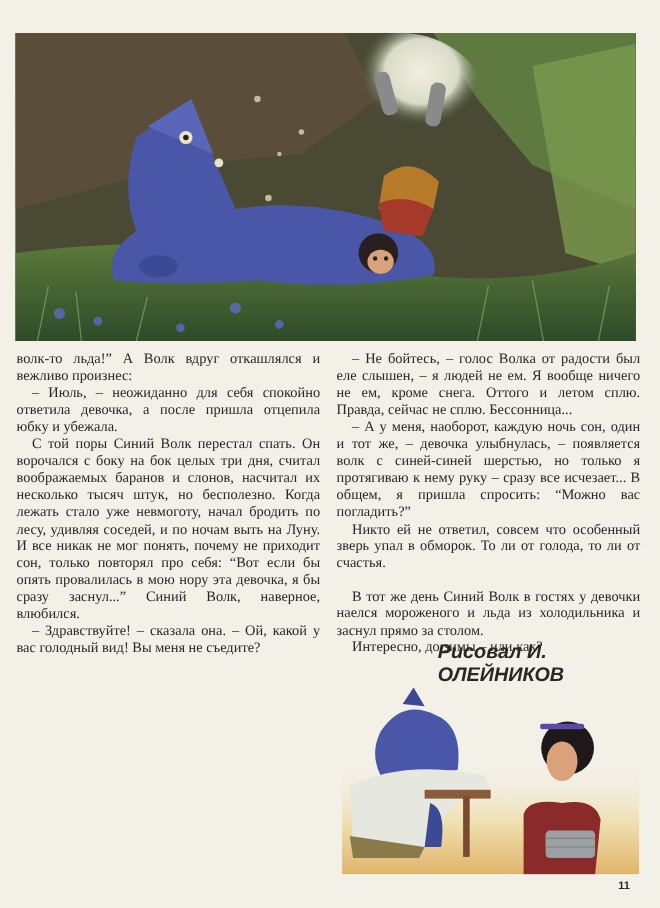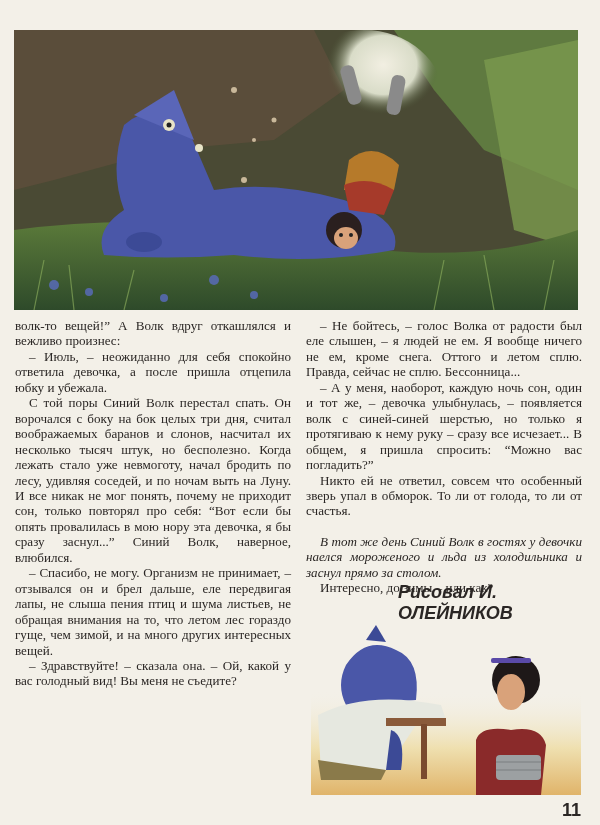"волк-то вещей!” А Волк вдруг" p.noindent { text: вещей -> льда }
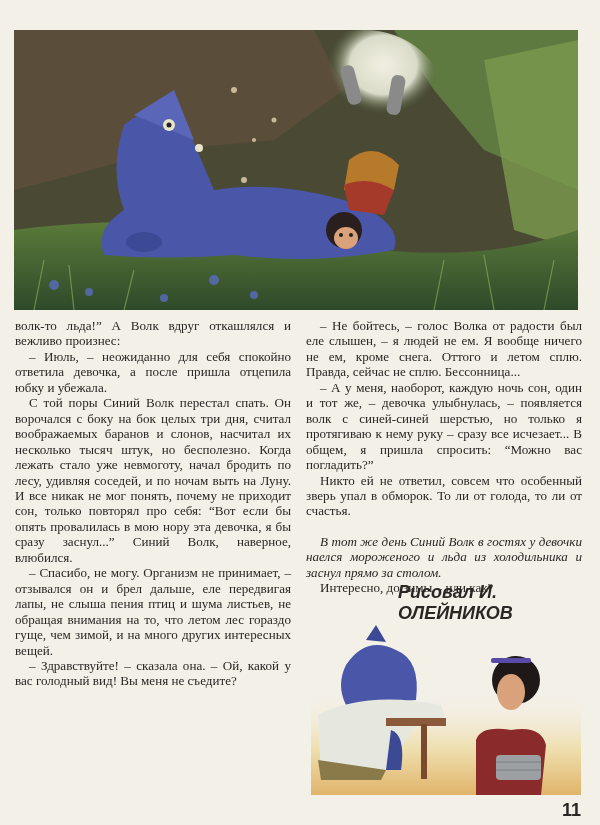"В тот же день Синий" .column p.gap { font-style: italic -> none }
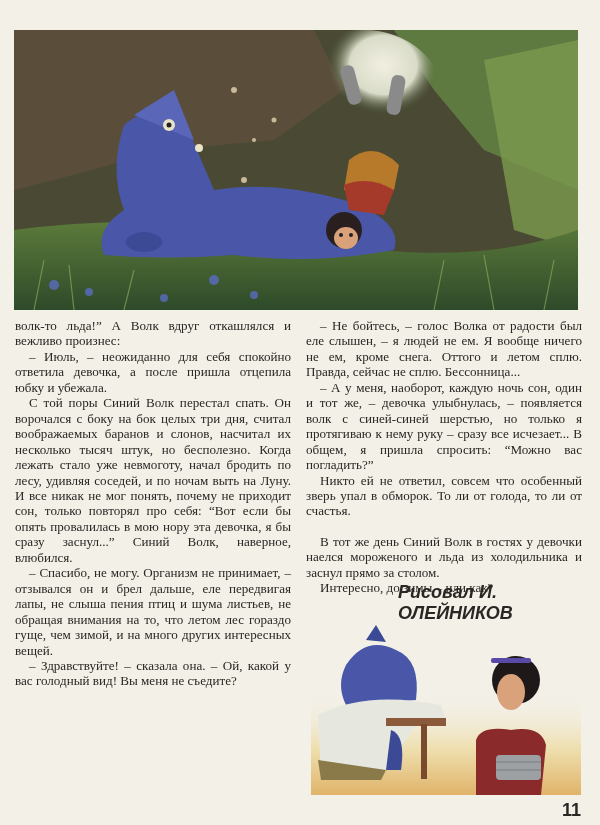"– Спасибо, не могу. Организм" p { html: <p>– Спасибо, не могу. Организм не прини­мает, – отзывался он и брел дальше, еле пе­редвигая лапы, не слыша пения птиц и шу­ма листьев, не обращая внимания на то, что летом лес гораздо гуще, чем зимой, и на много других интересных вещей.</p> -> none }
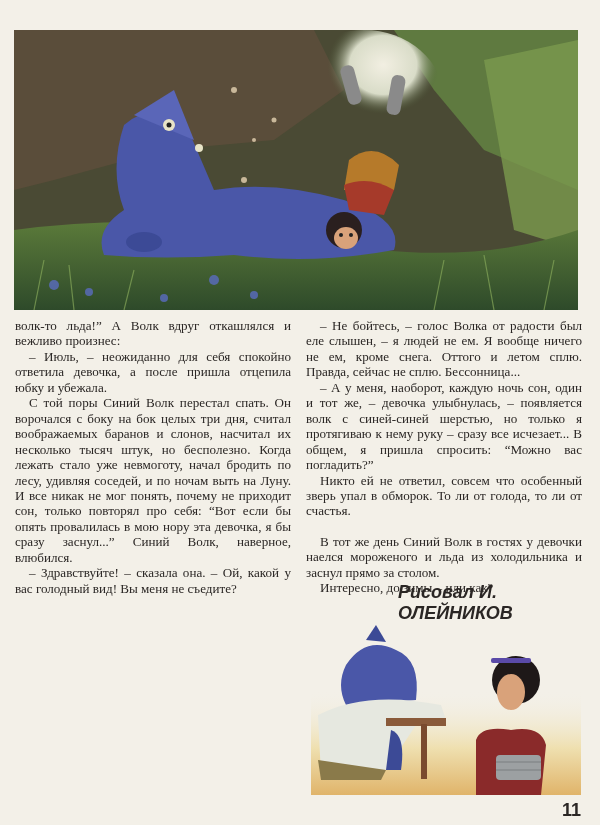"11" .page-number { font-size: 18px -> 10px }
